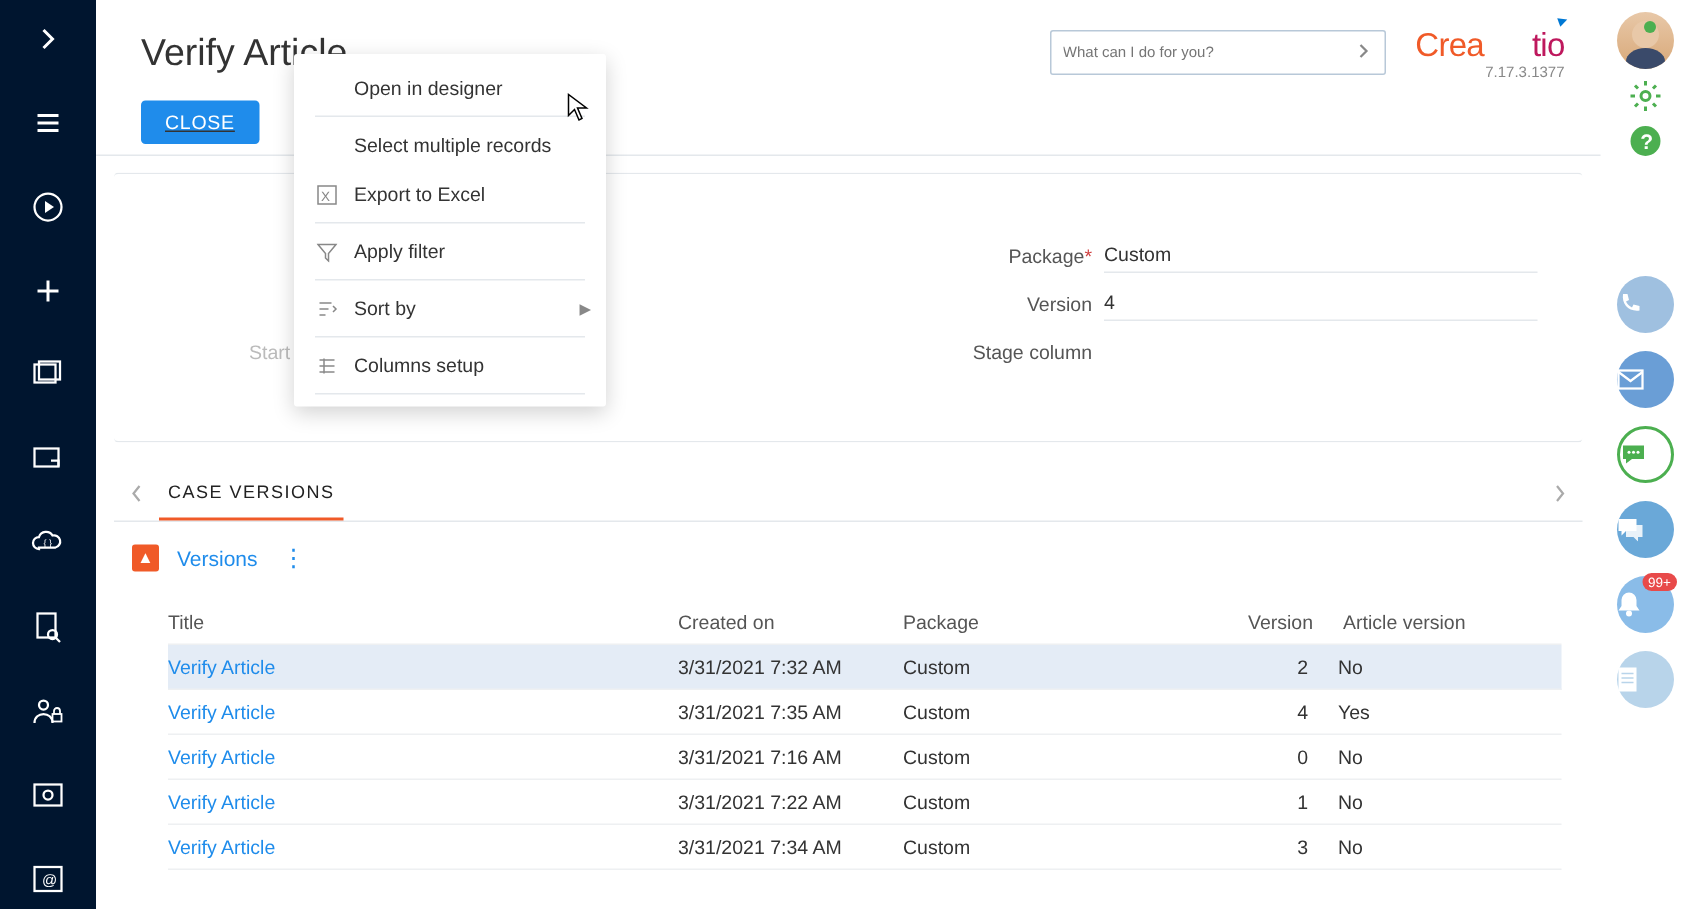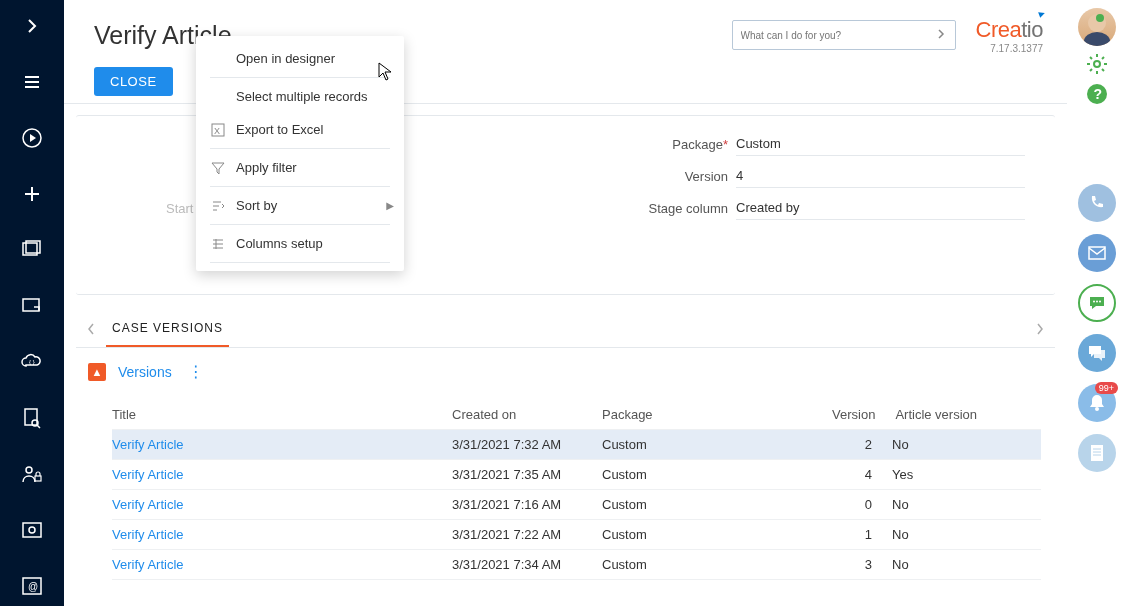"tio" .logo .c2 { color: #737373 -> #be185d; margin-left: none -> 32px }
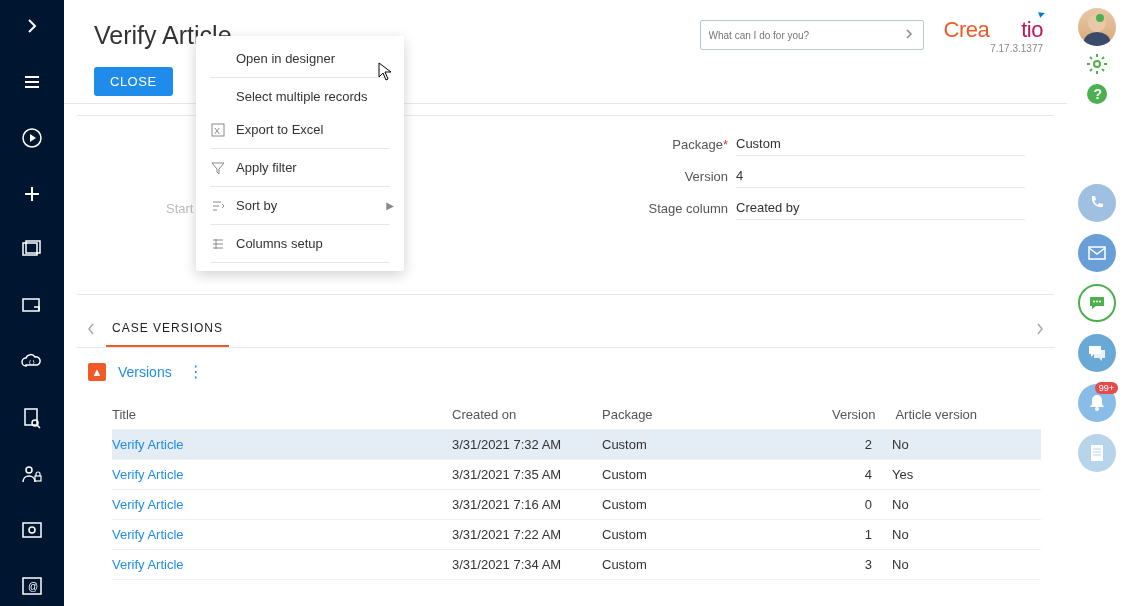"CLOSE" .action-bar { text-decoration: none -> underline }
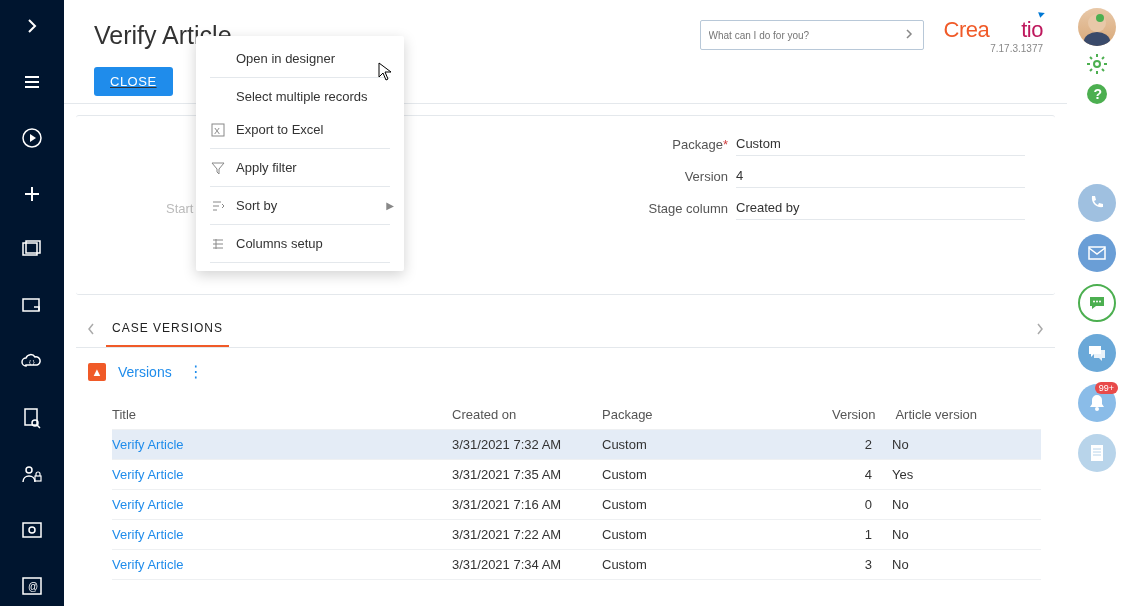"Package*" div.details-row { margin-top: none -> 26px }
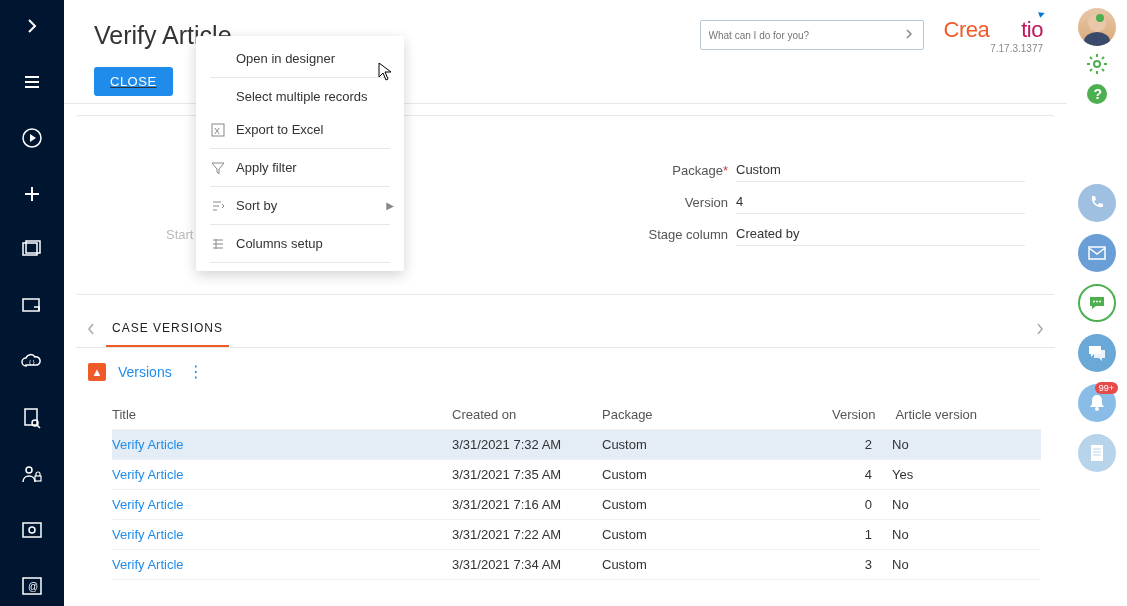"Created by" div.details-val { html: <div>Created by</div> -> none }
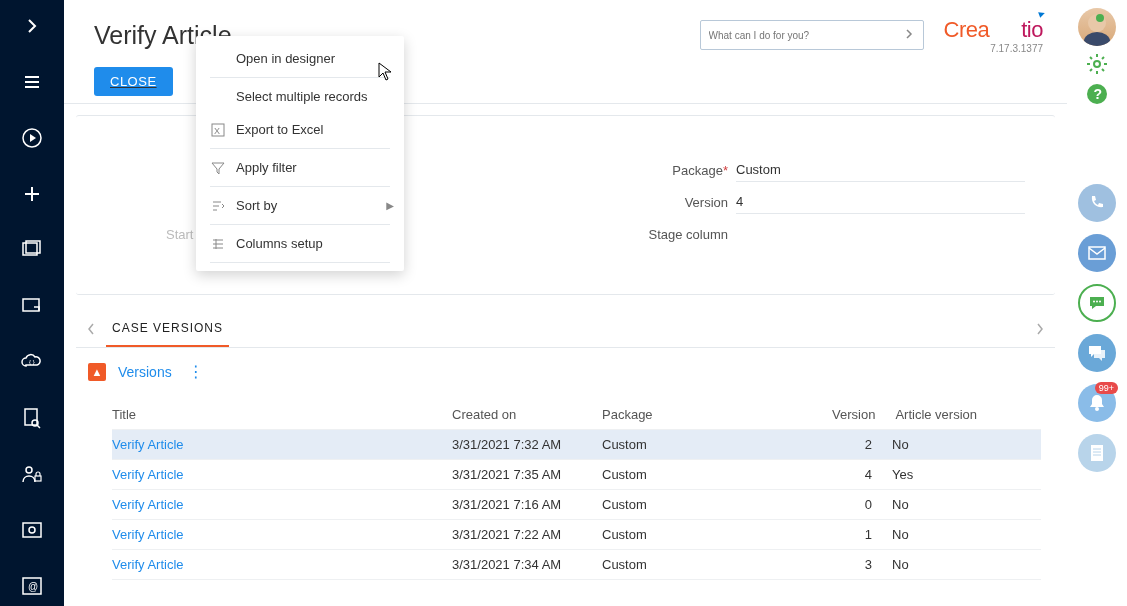"99+" .comm-bubble { justify-content: center -> none }
